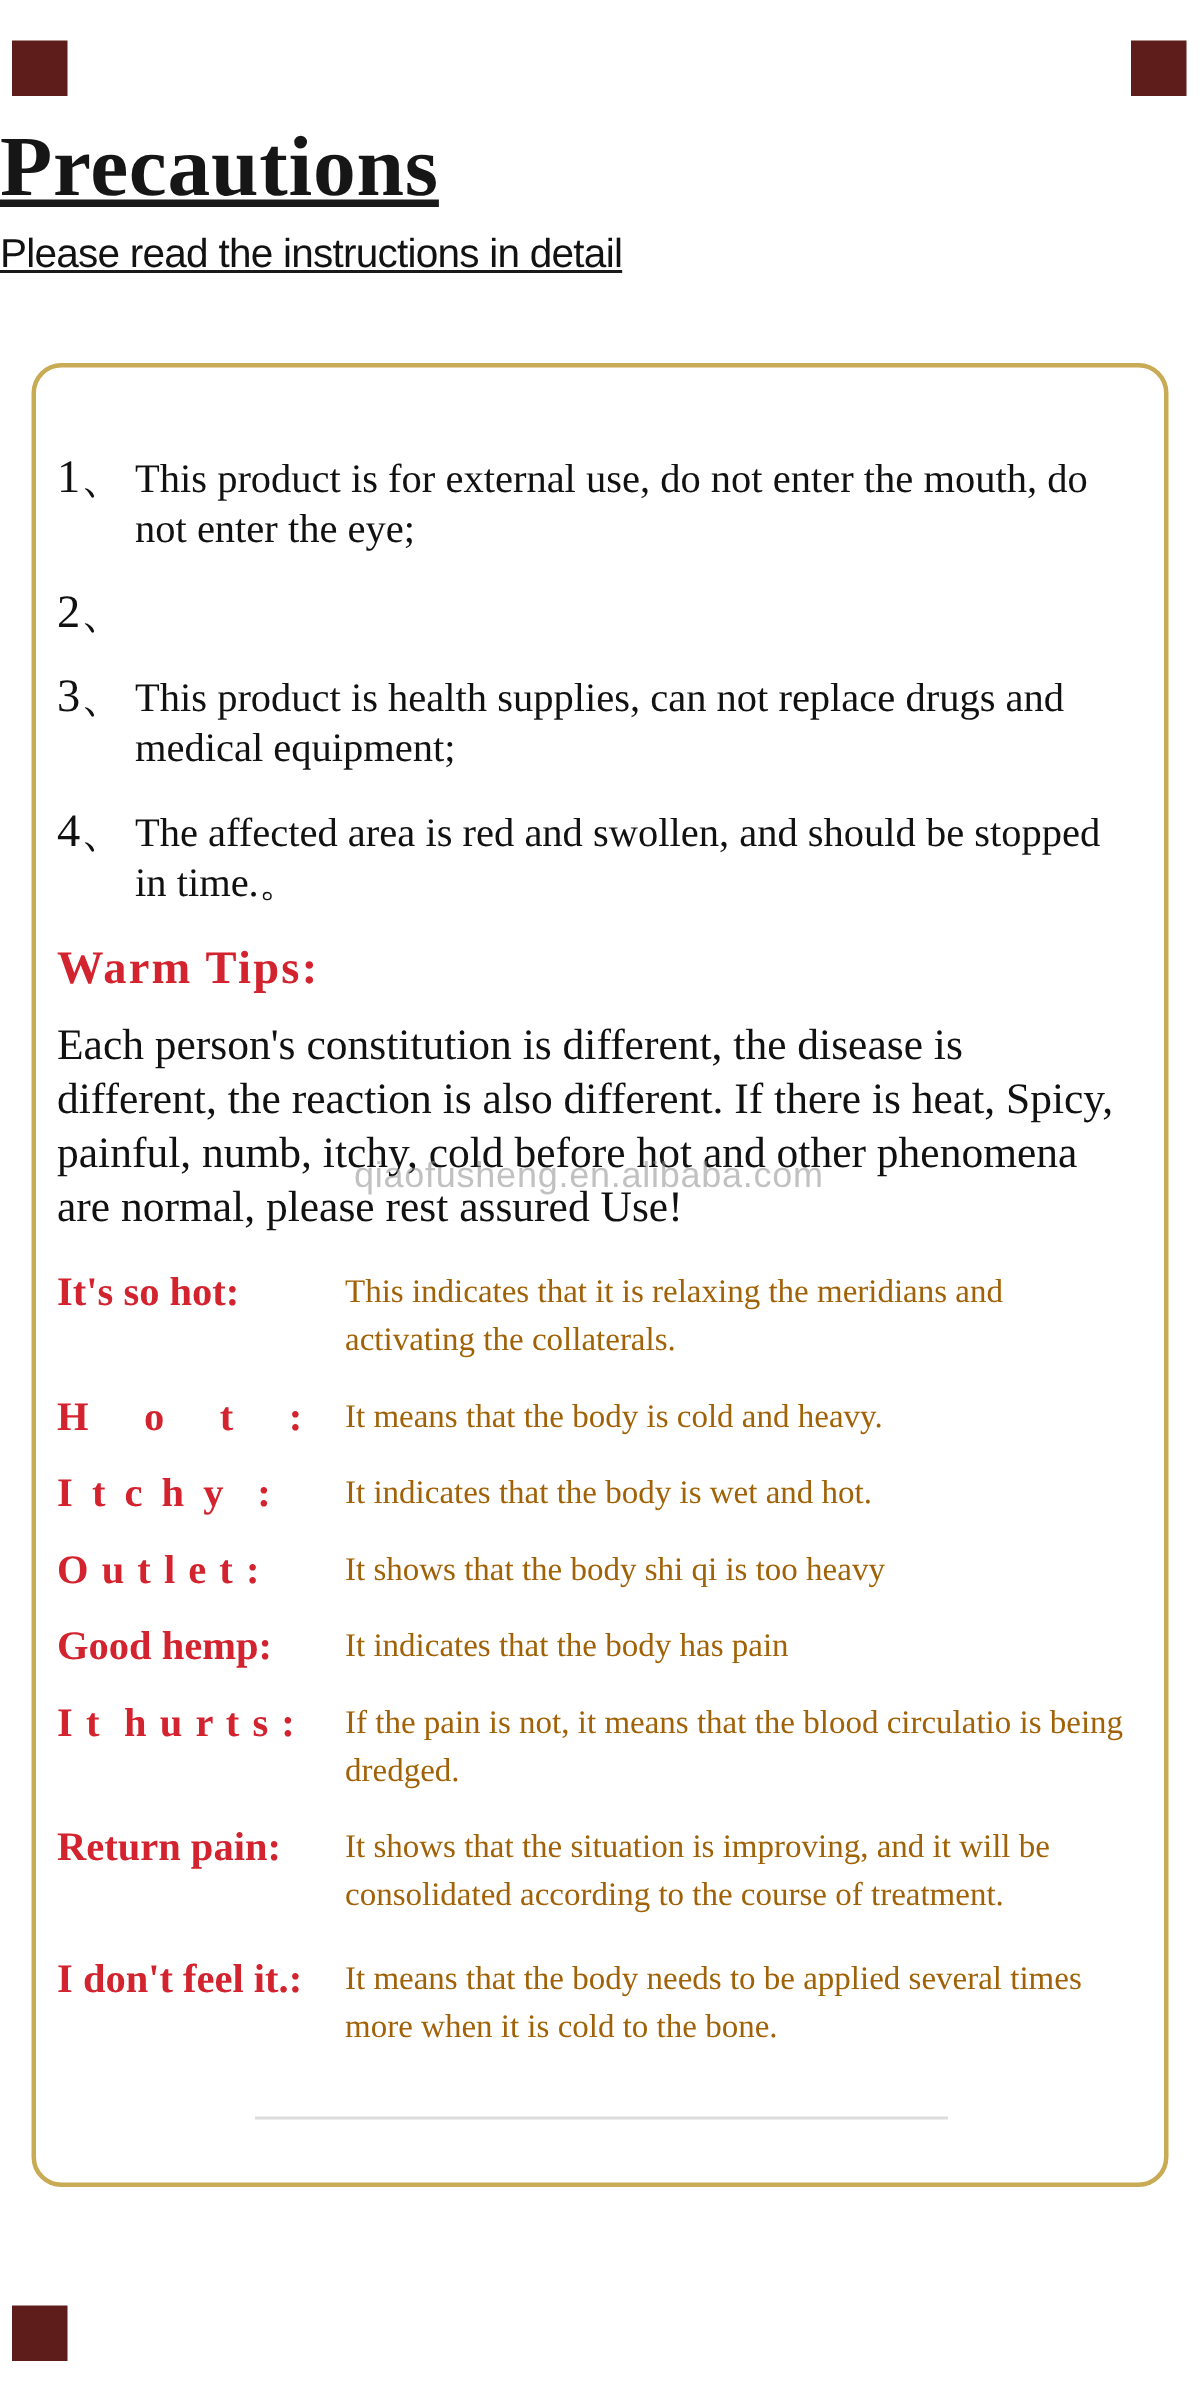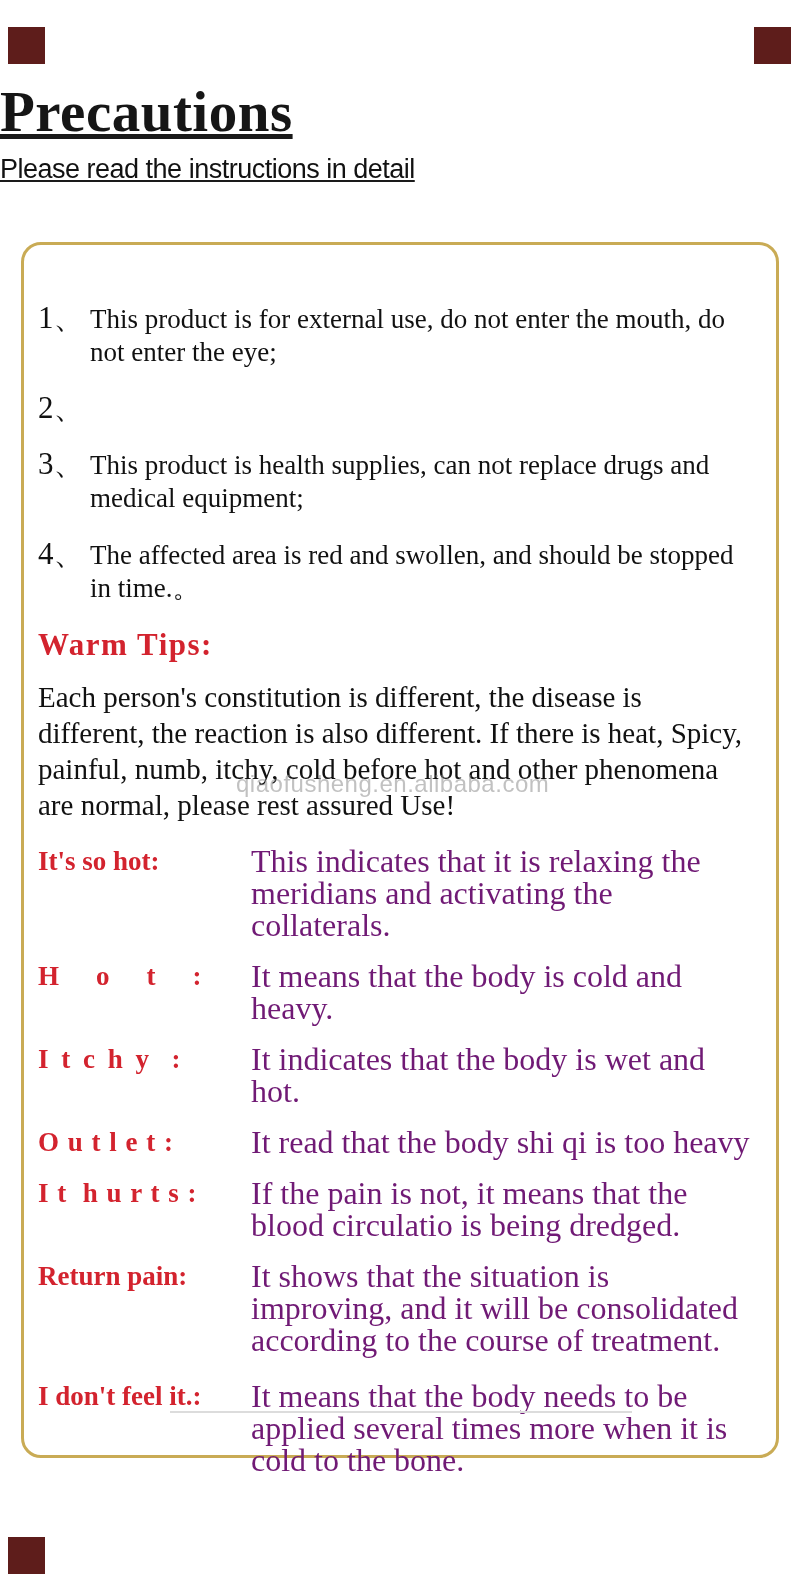"This indicates that it is" .reaction .desc { color: #701a75 -> #a16207; font-size: 32px -> 22px; margin-left: 21px -> none }
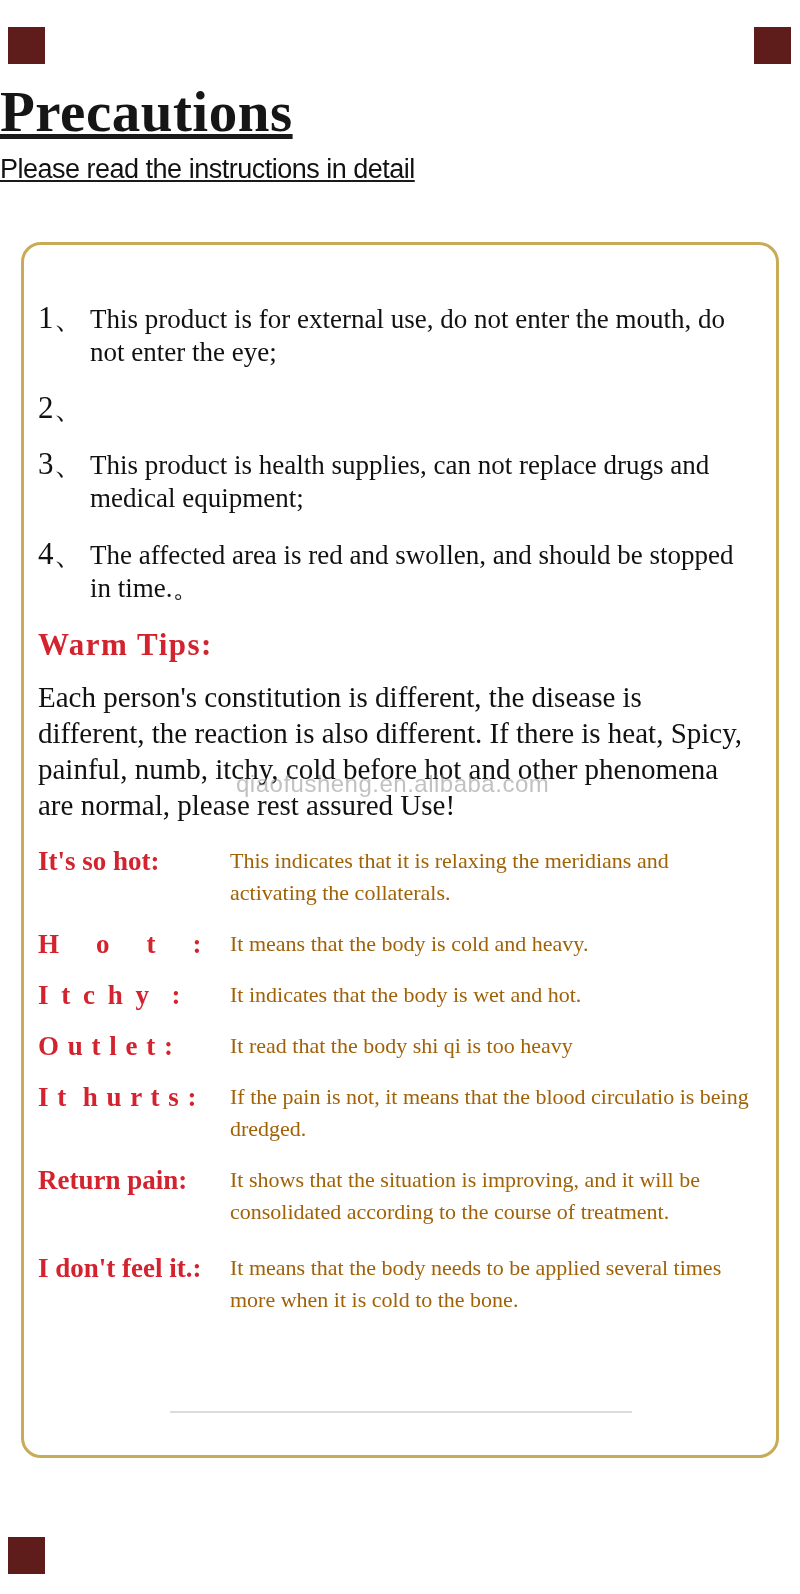"It read that the body" span.desc { text: read -> shows }
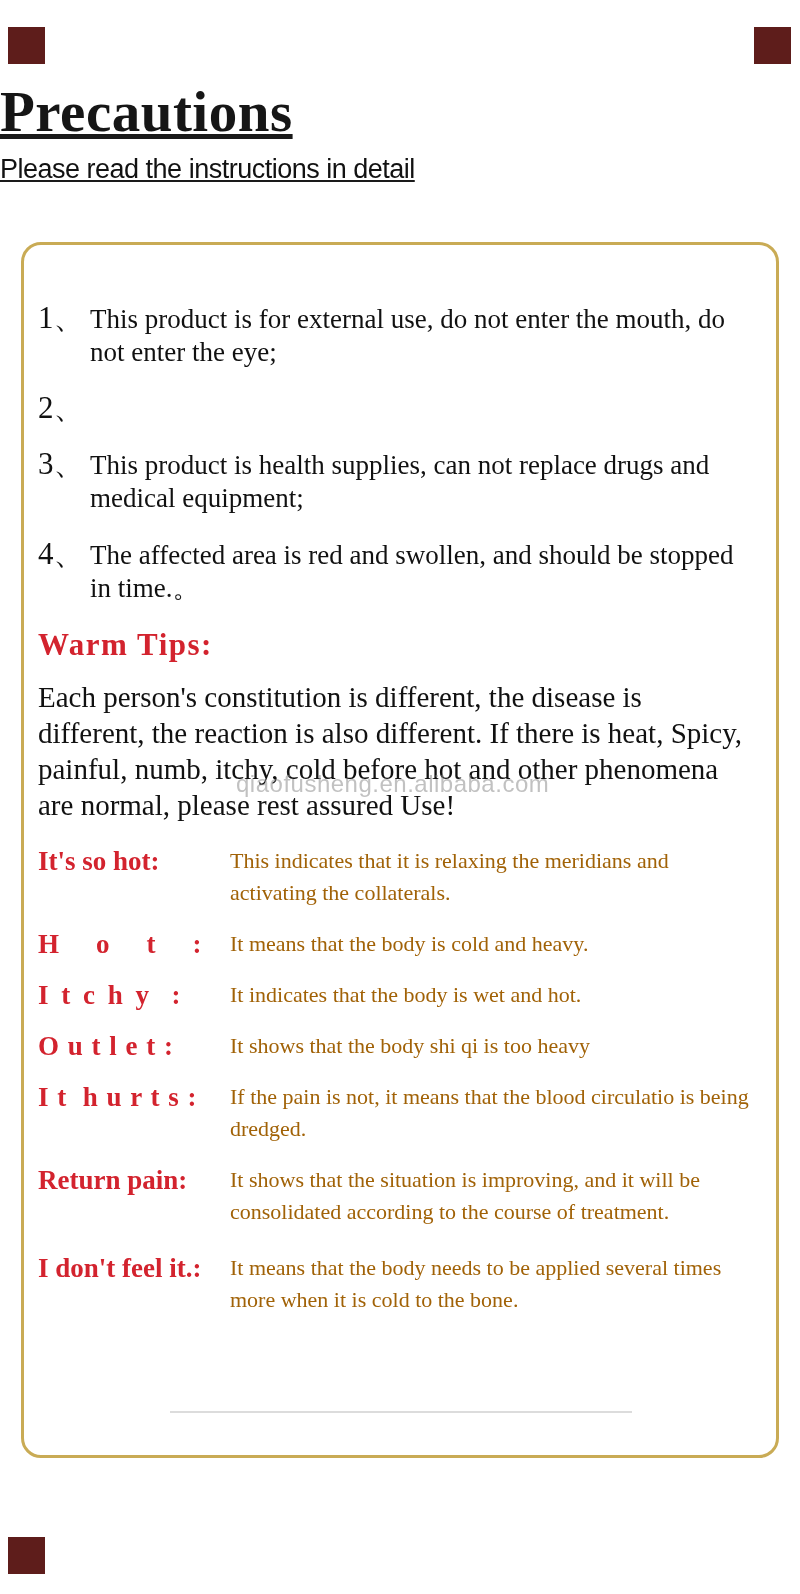"Good hemp:" div.reaction { html: none -> <div> <span>Good hemp:</span> <span>It indicates that the body has pain</span> </div> }
